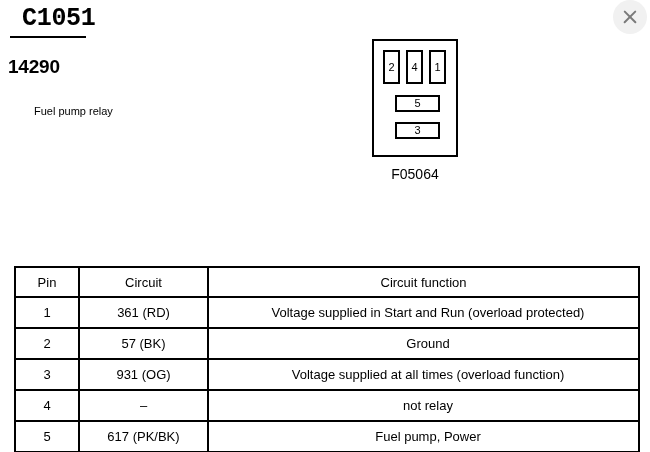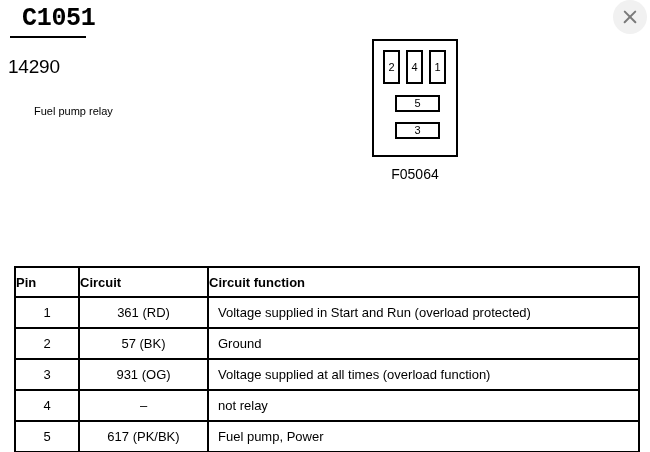"14290" #part-number { font-weight: normal -> bold }
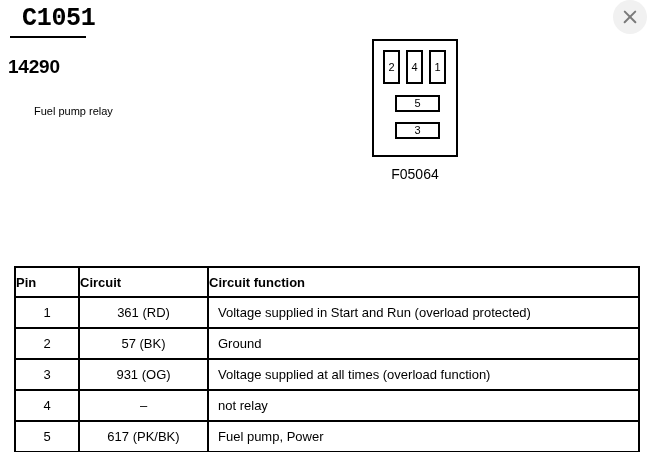"Pin" #pin-table thead th { font-weight: bold -> normal; text-align: left -> center }
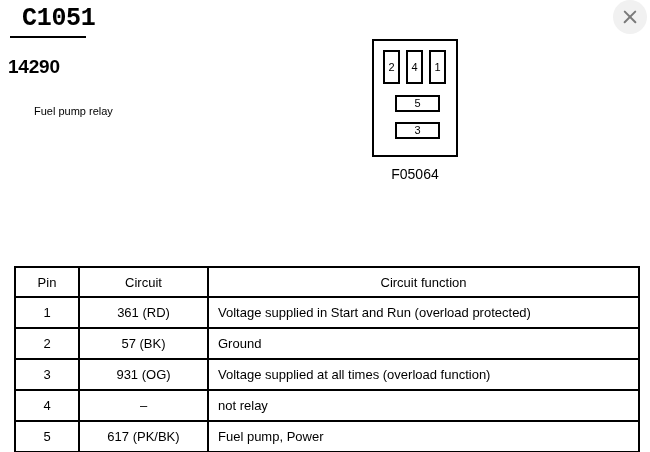"Voltage supplied in Start and" #pin-table td.cell-function { text-align: left -> center }
